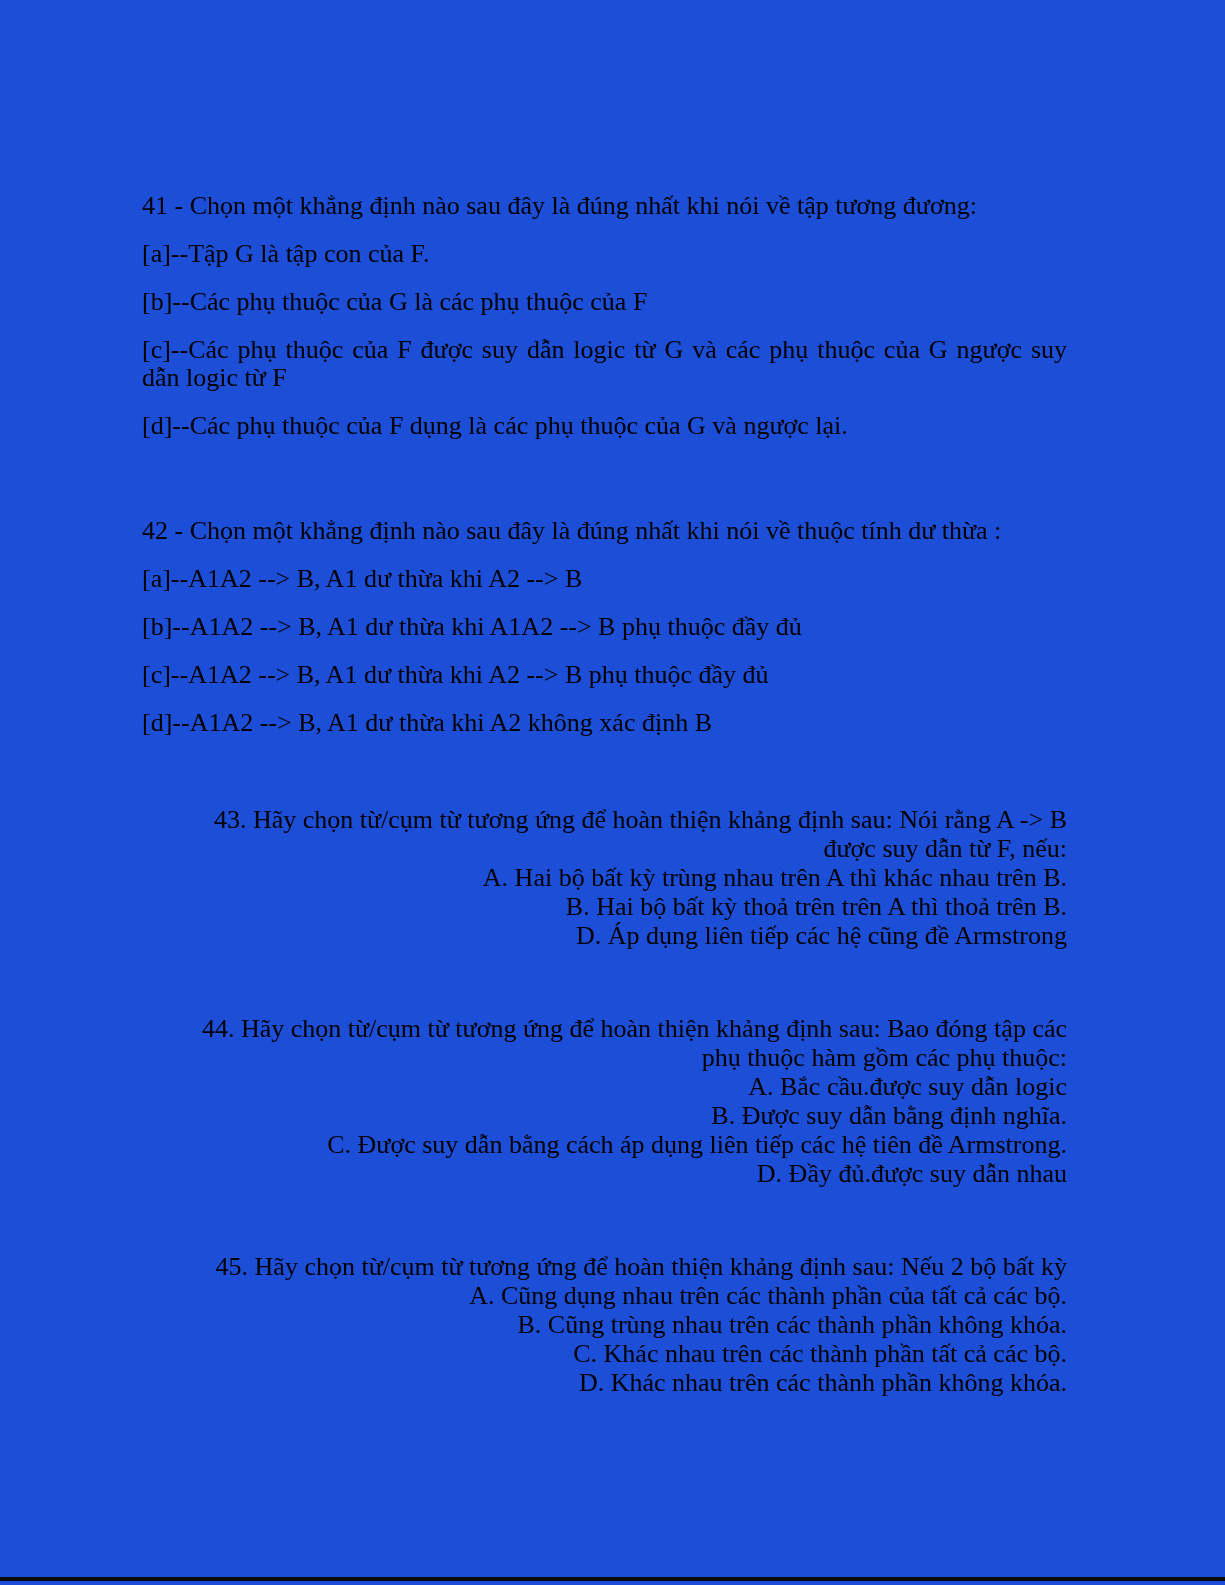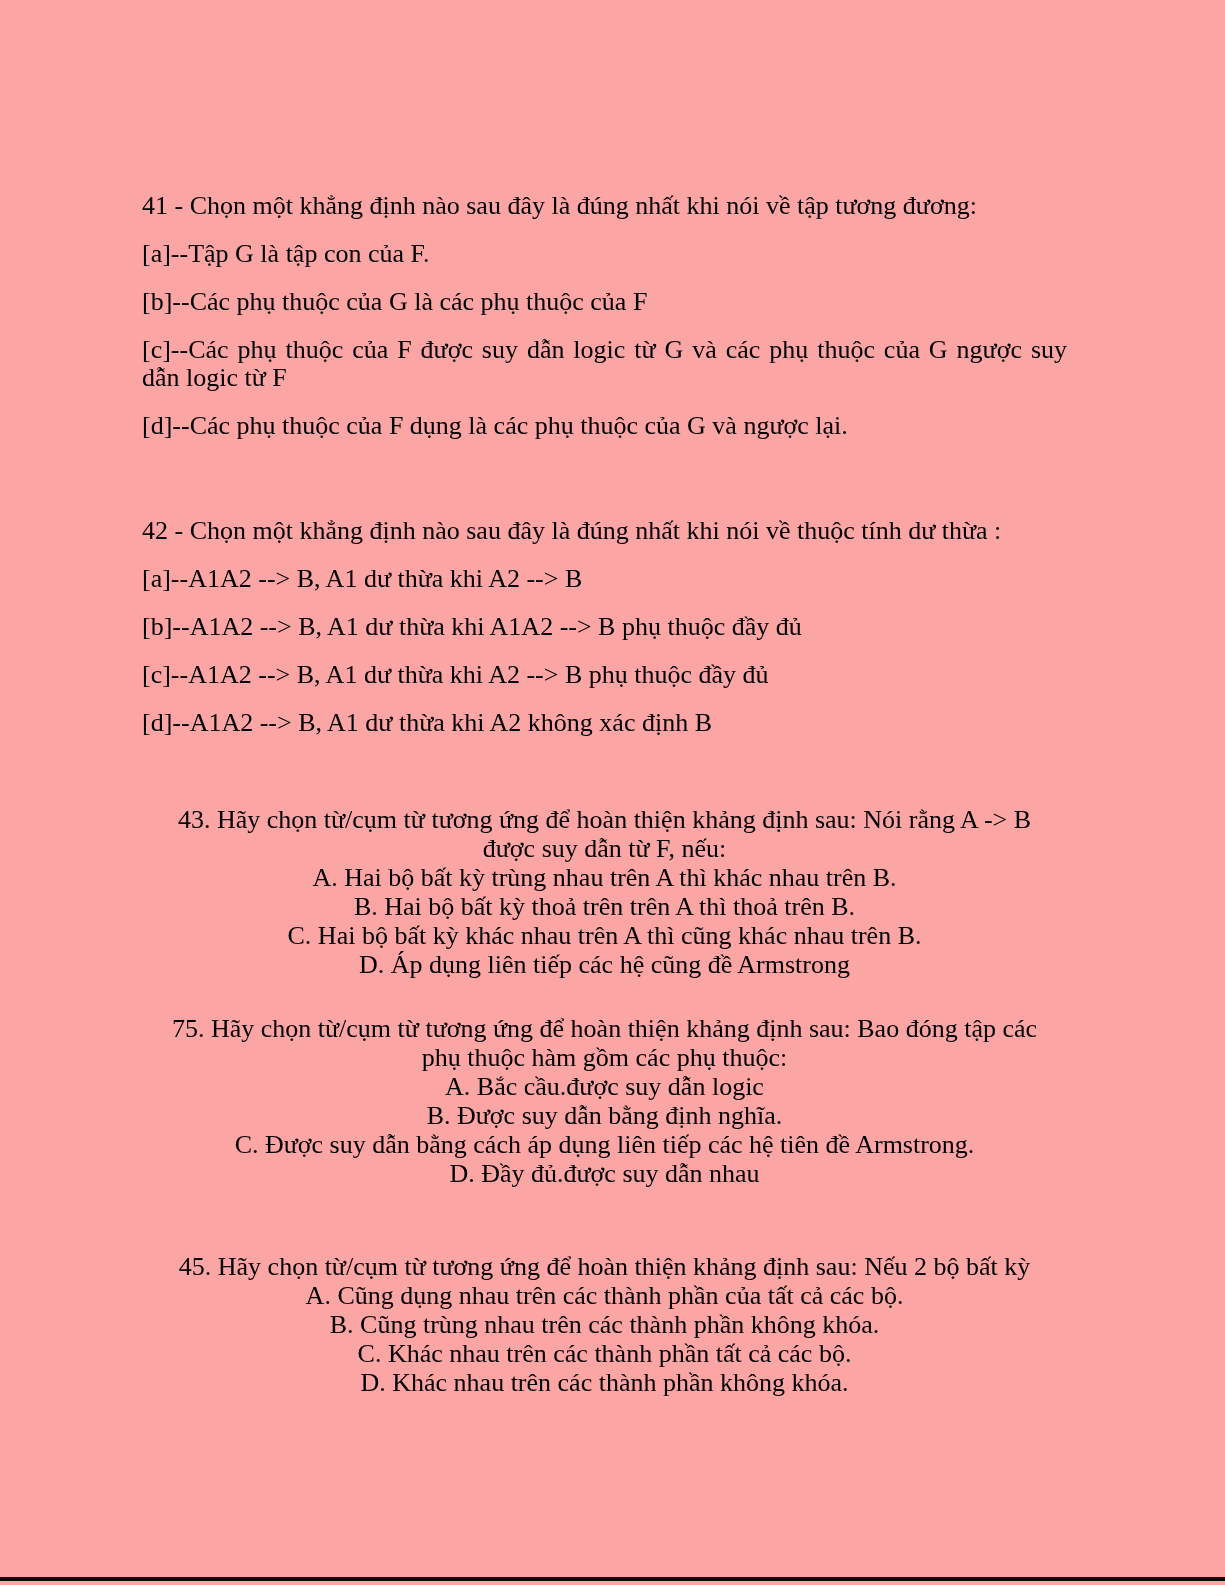"41 - Chọn một khẳng" .doc-page { background: #fca5a5 -> #1d4ed8 }
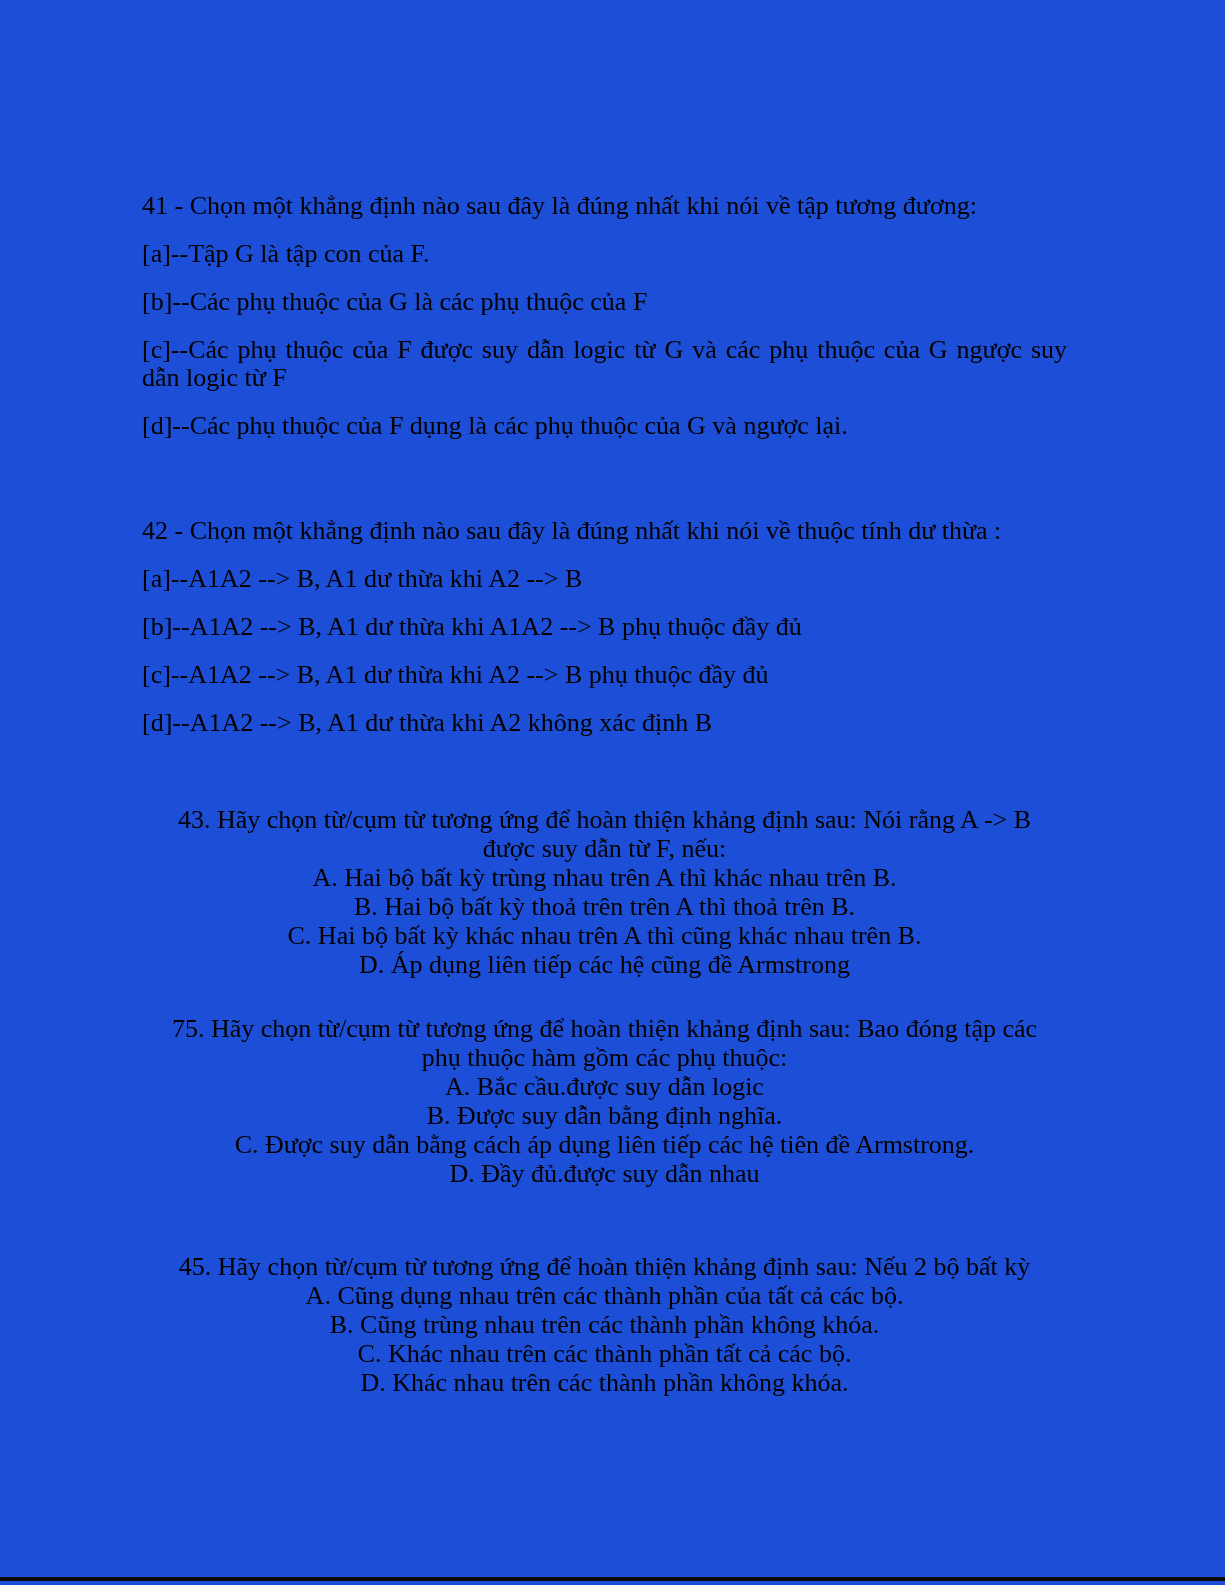"43. Hãy chọn từ/cụm từ" .q-tight div { text-align: center -> right }
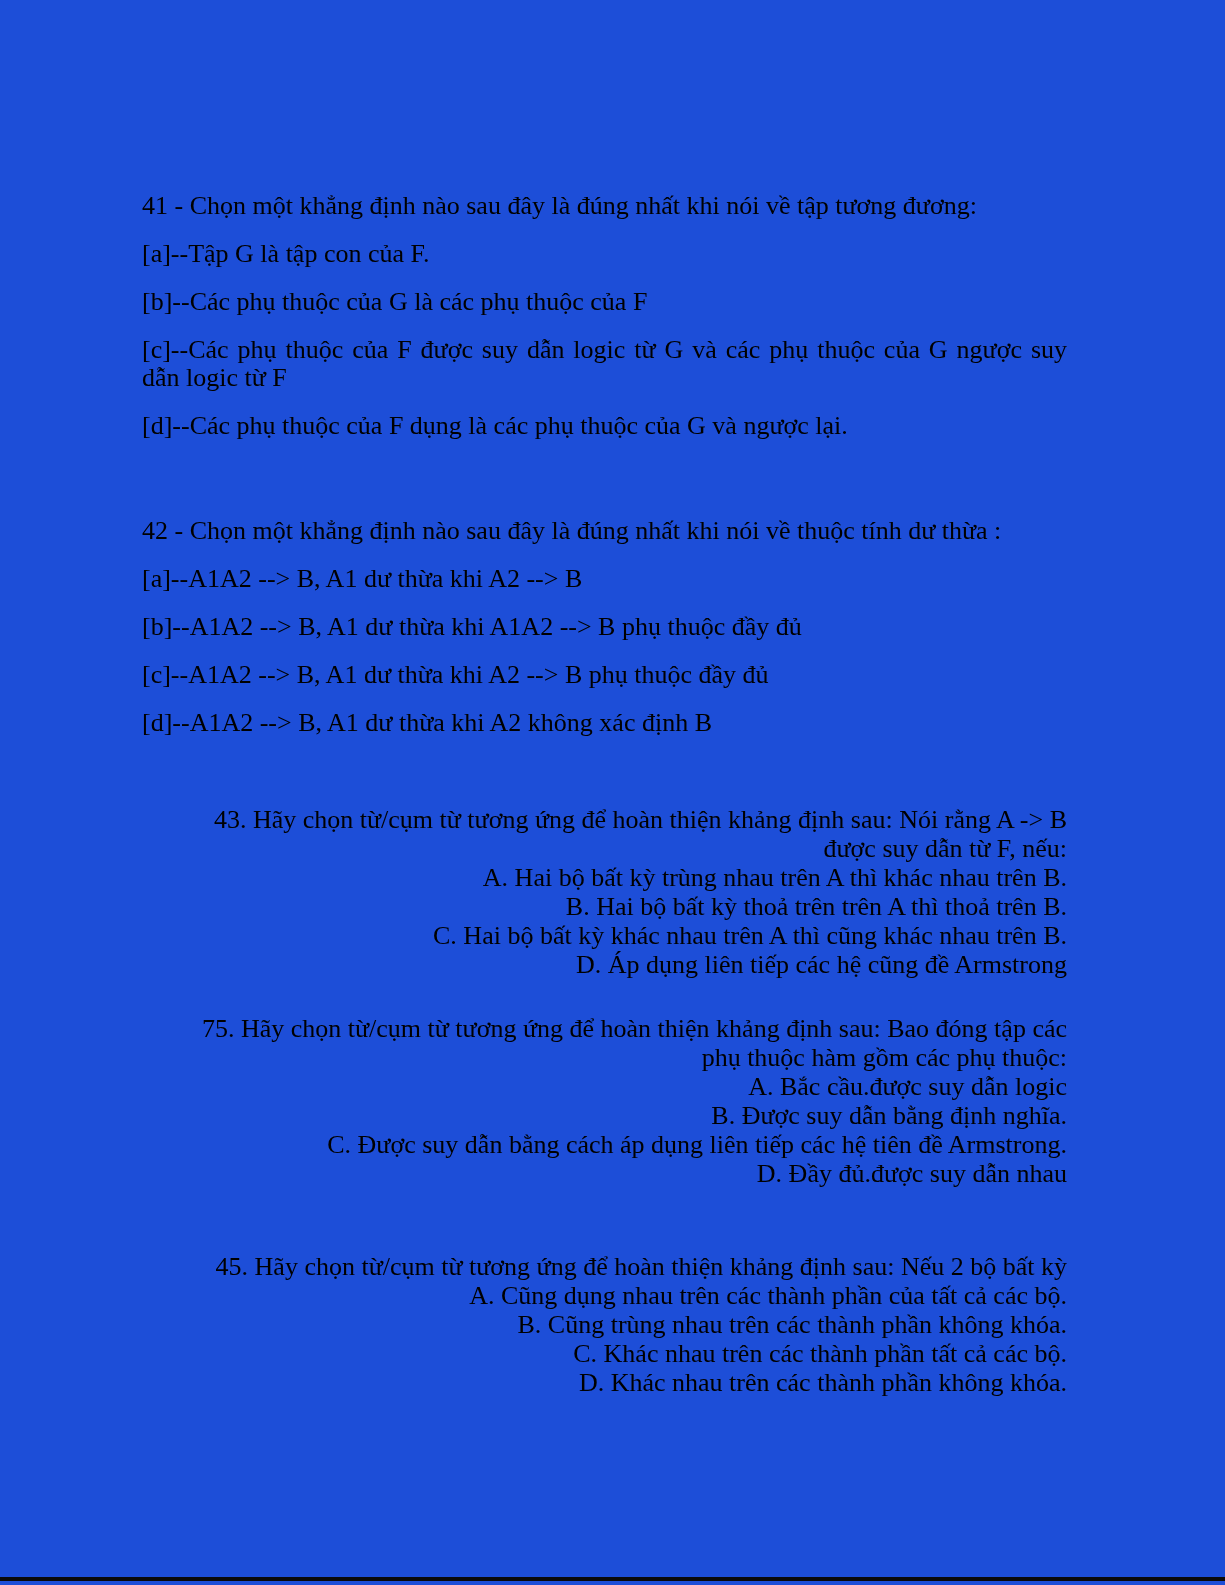"C. Hai bộ bất kỳ" div { html: <div>C. Hai bộ bất kỳ khác nhau trên A thì cũng khác nhau trên B.</div> -> none }
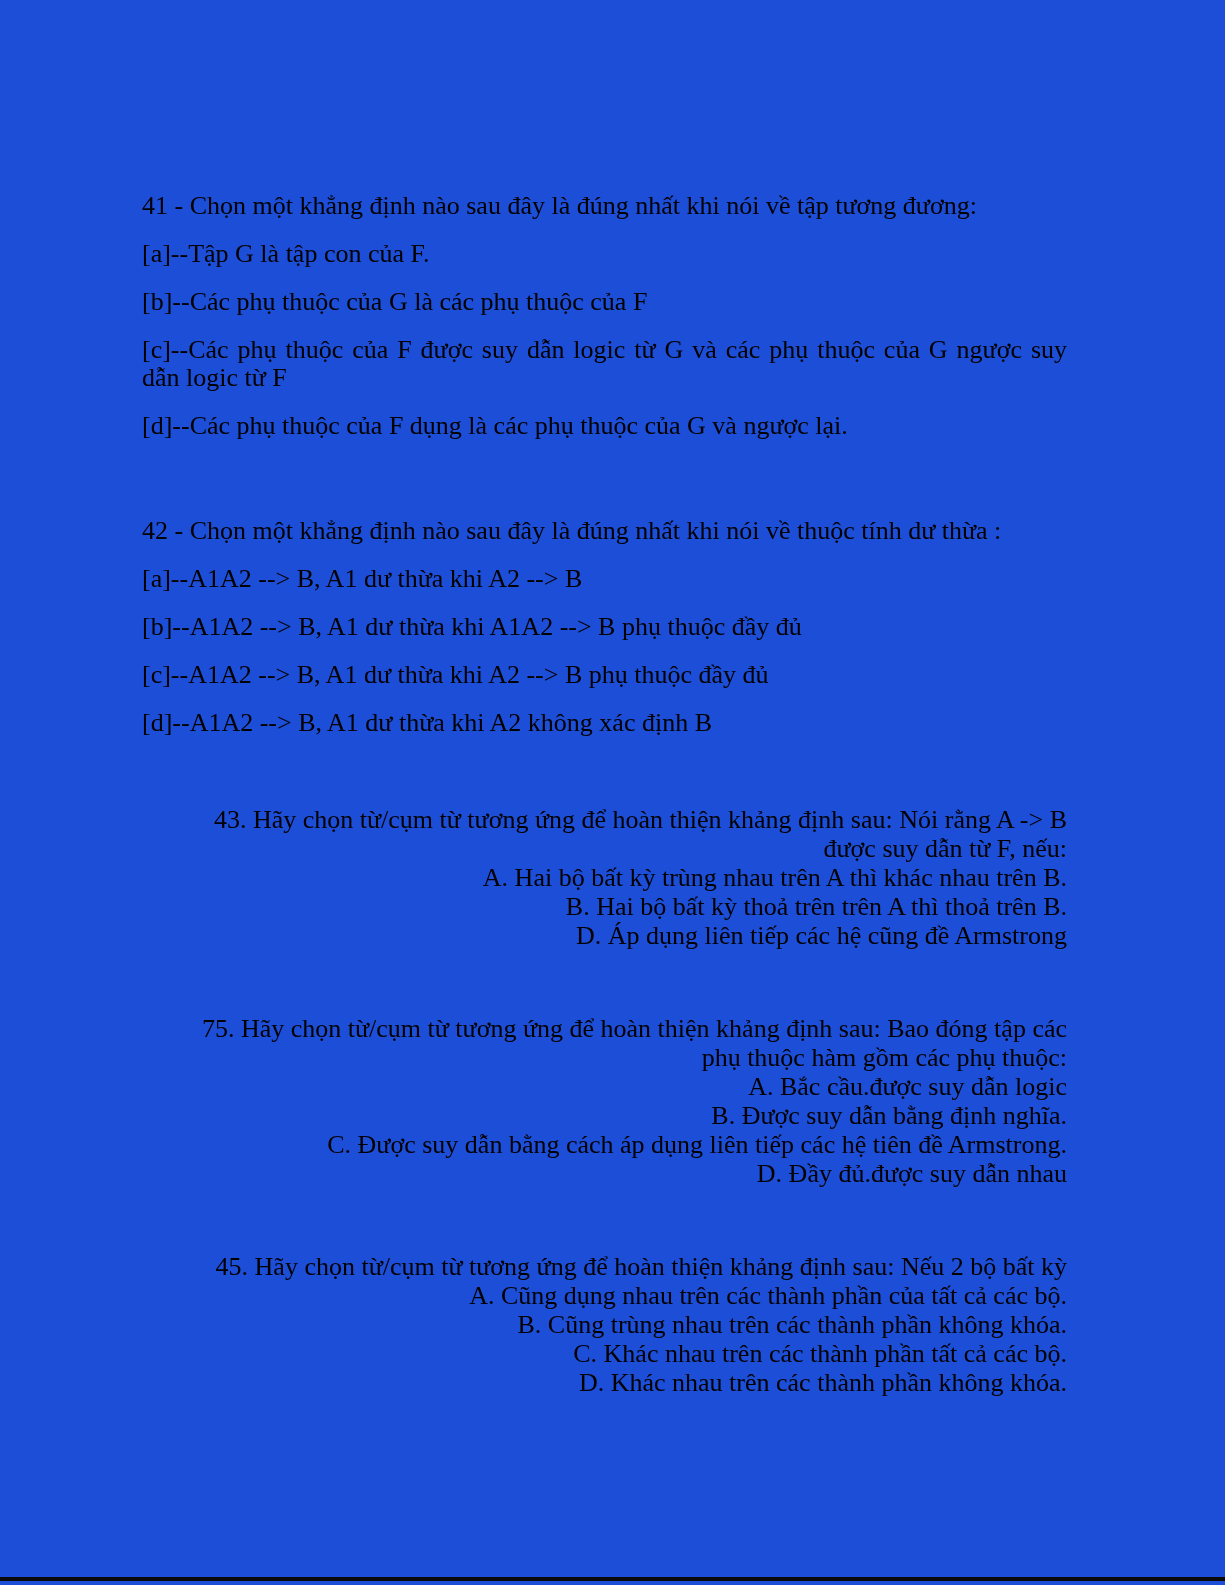"75. Hãy chọn từ/cụm từ" div { text: 75 -> 44 }
